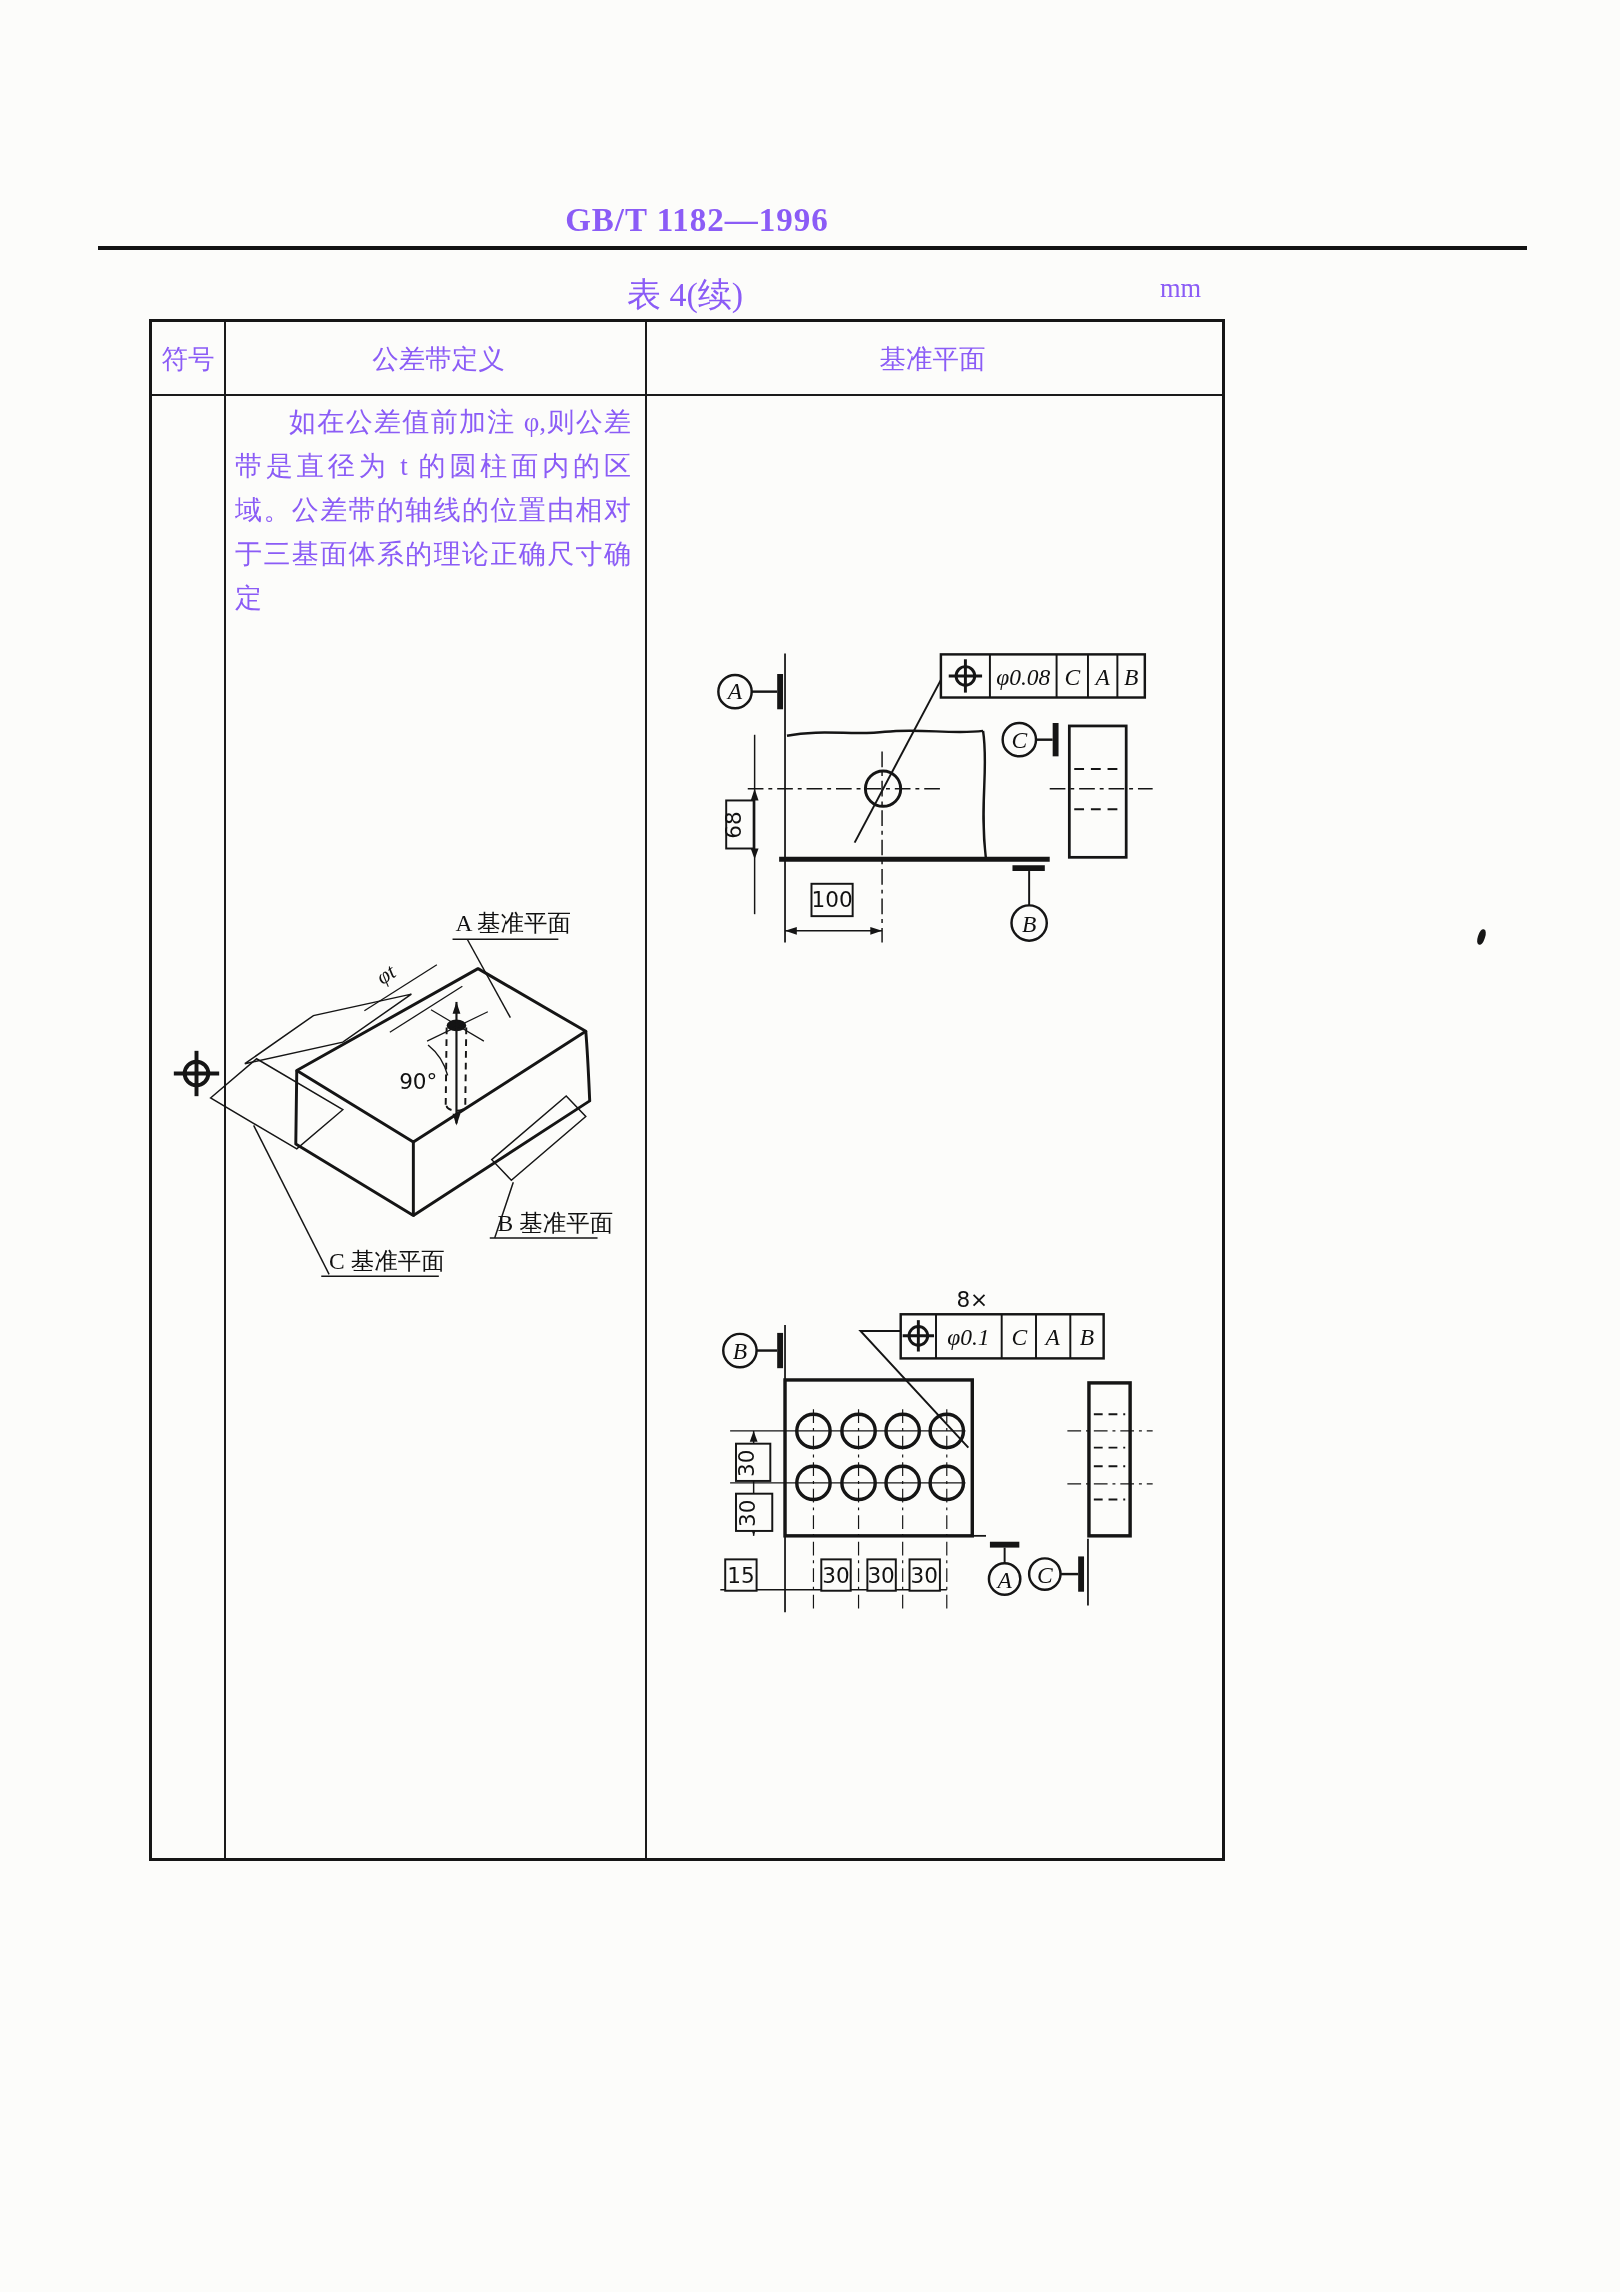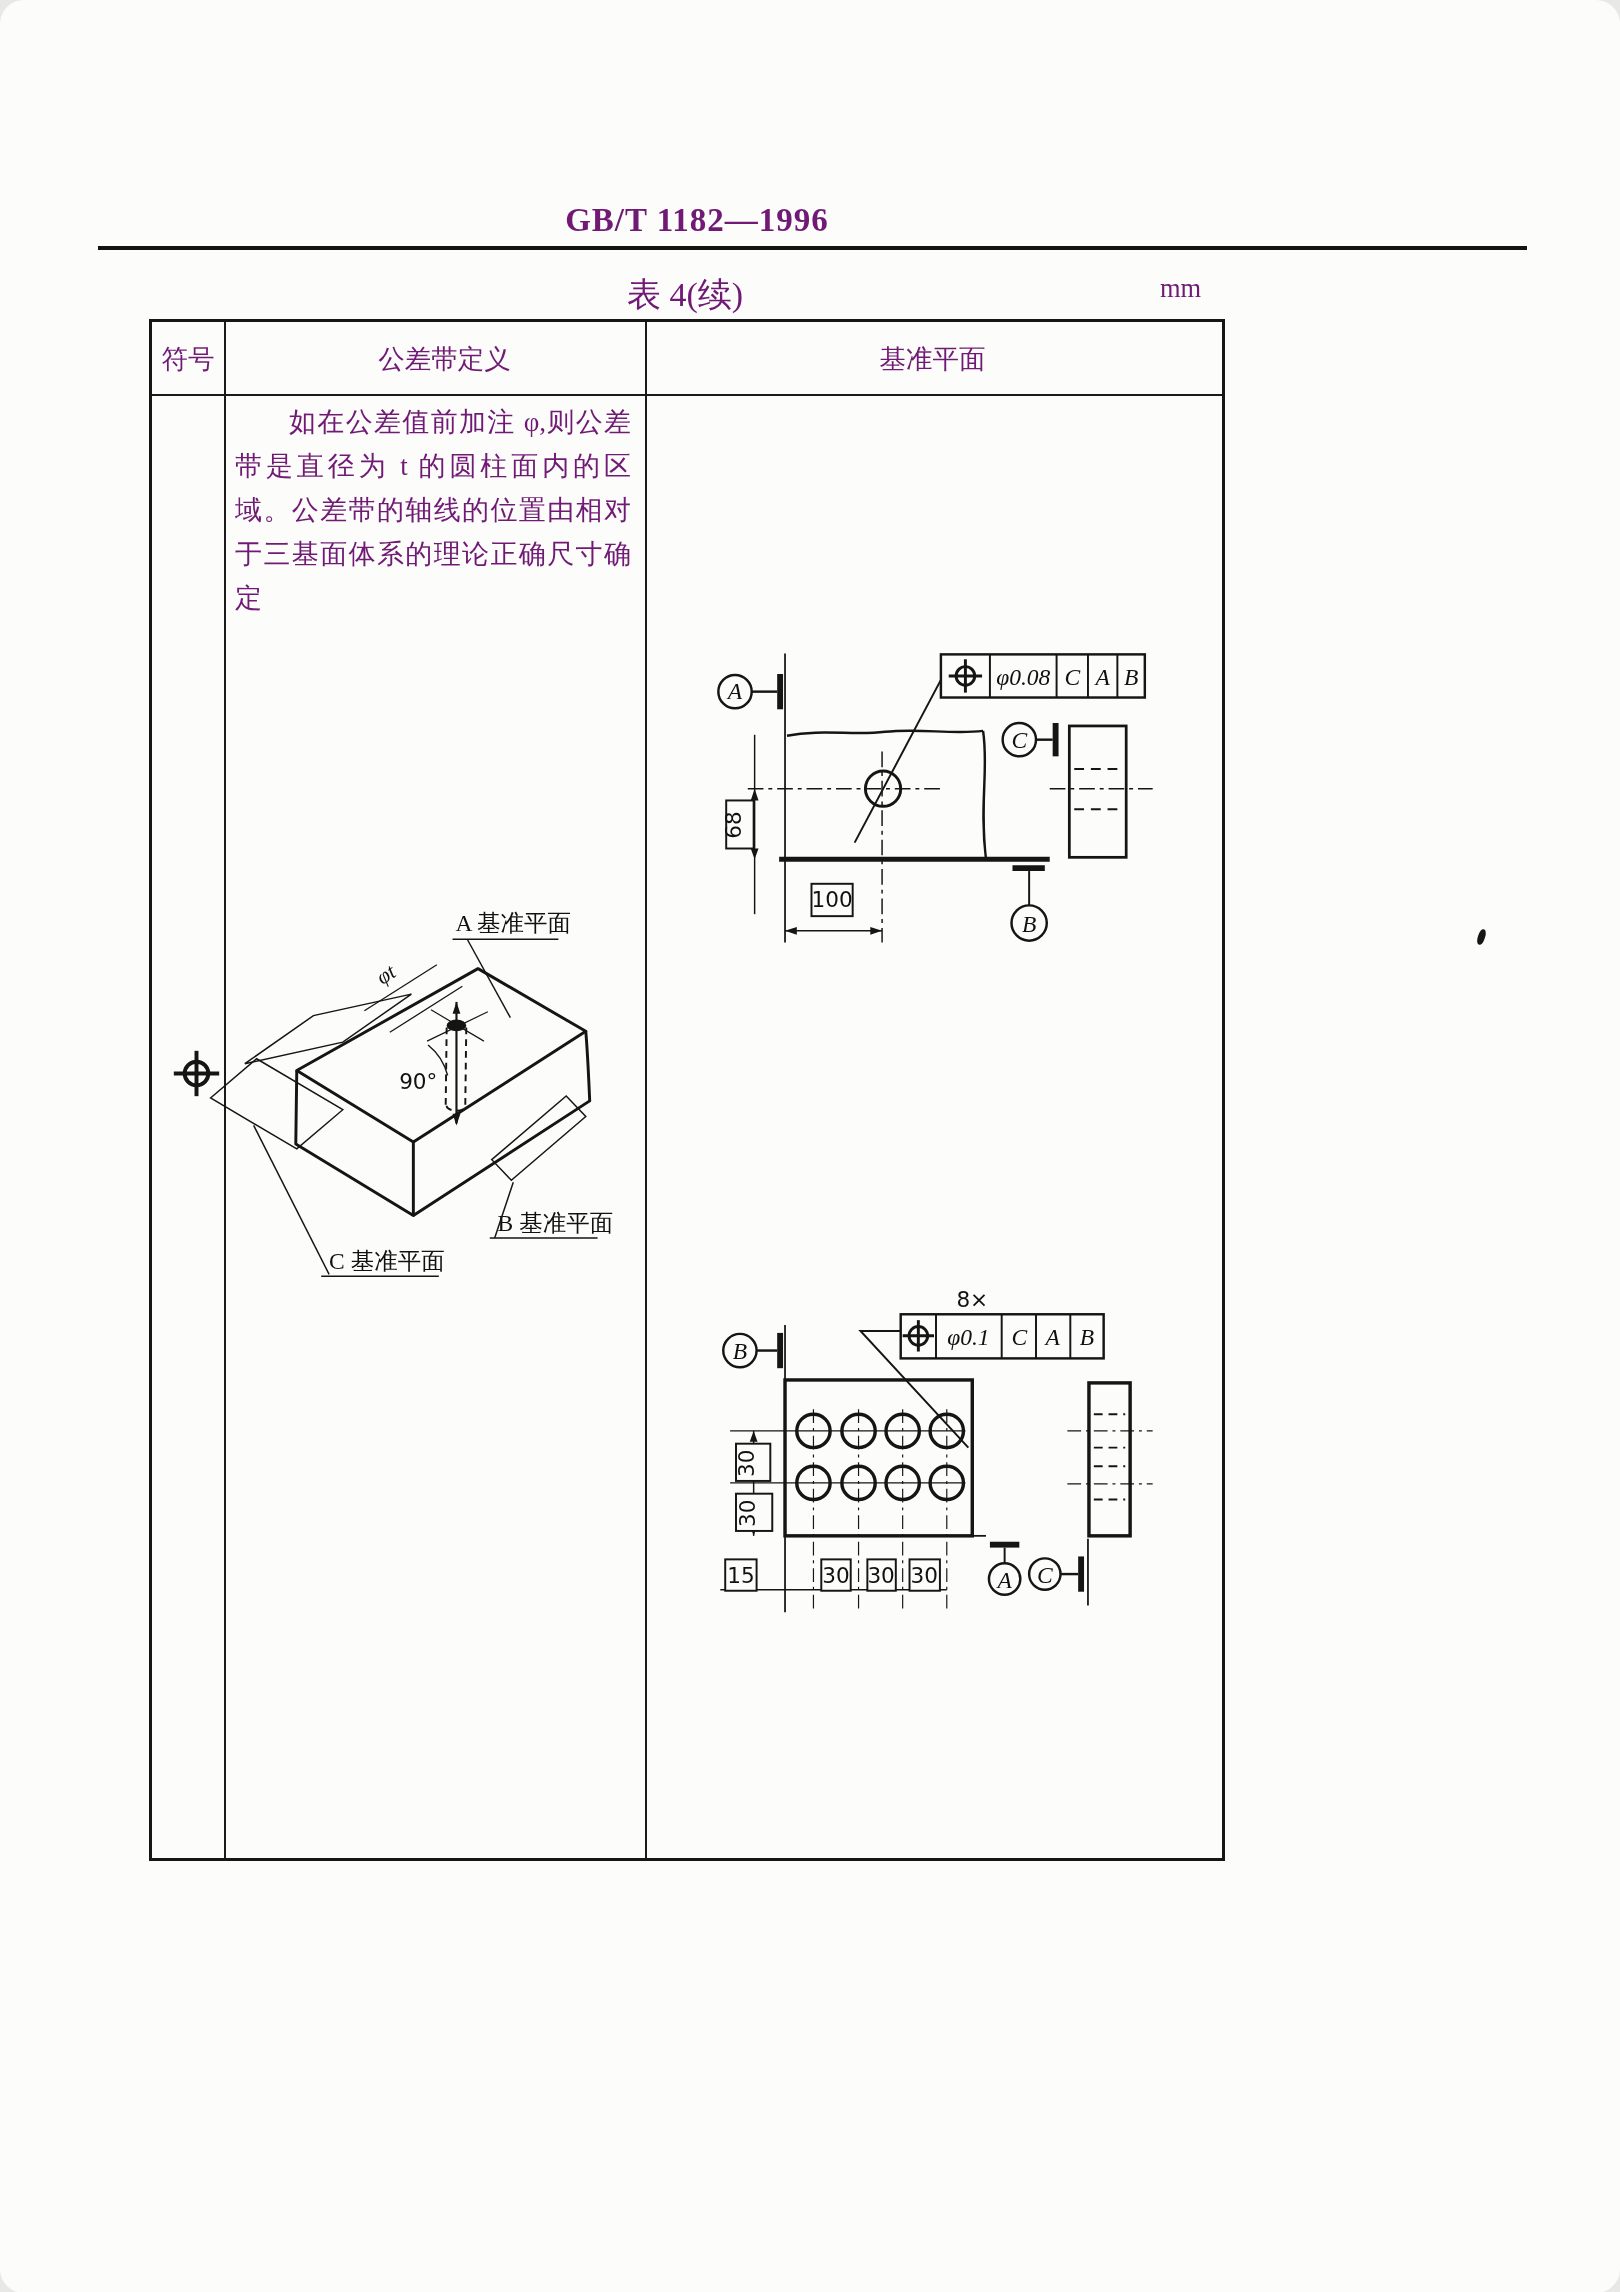"GB/T 1182—1996" .page { border-radius: 24px -> none; color: #701a75 -> #8b5cf6 }
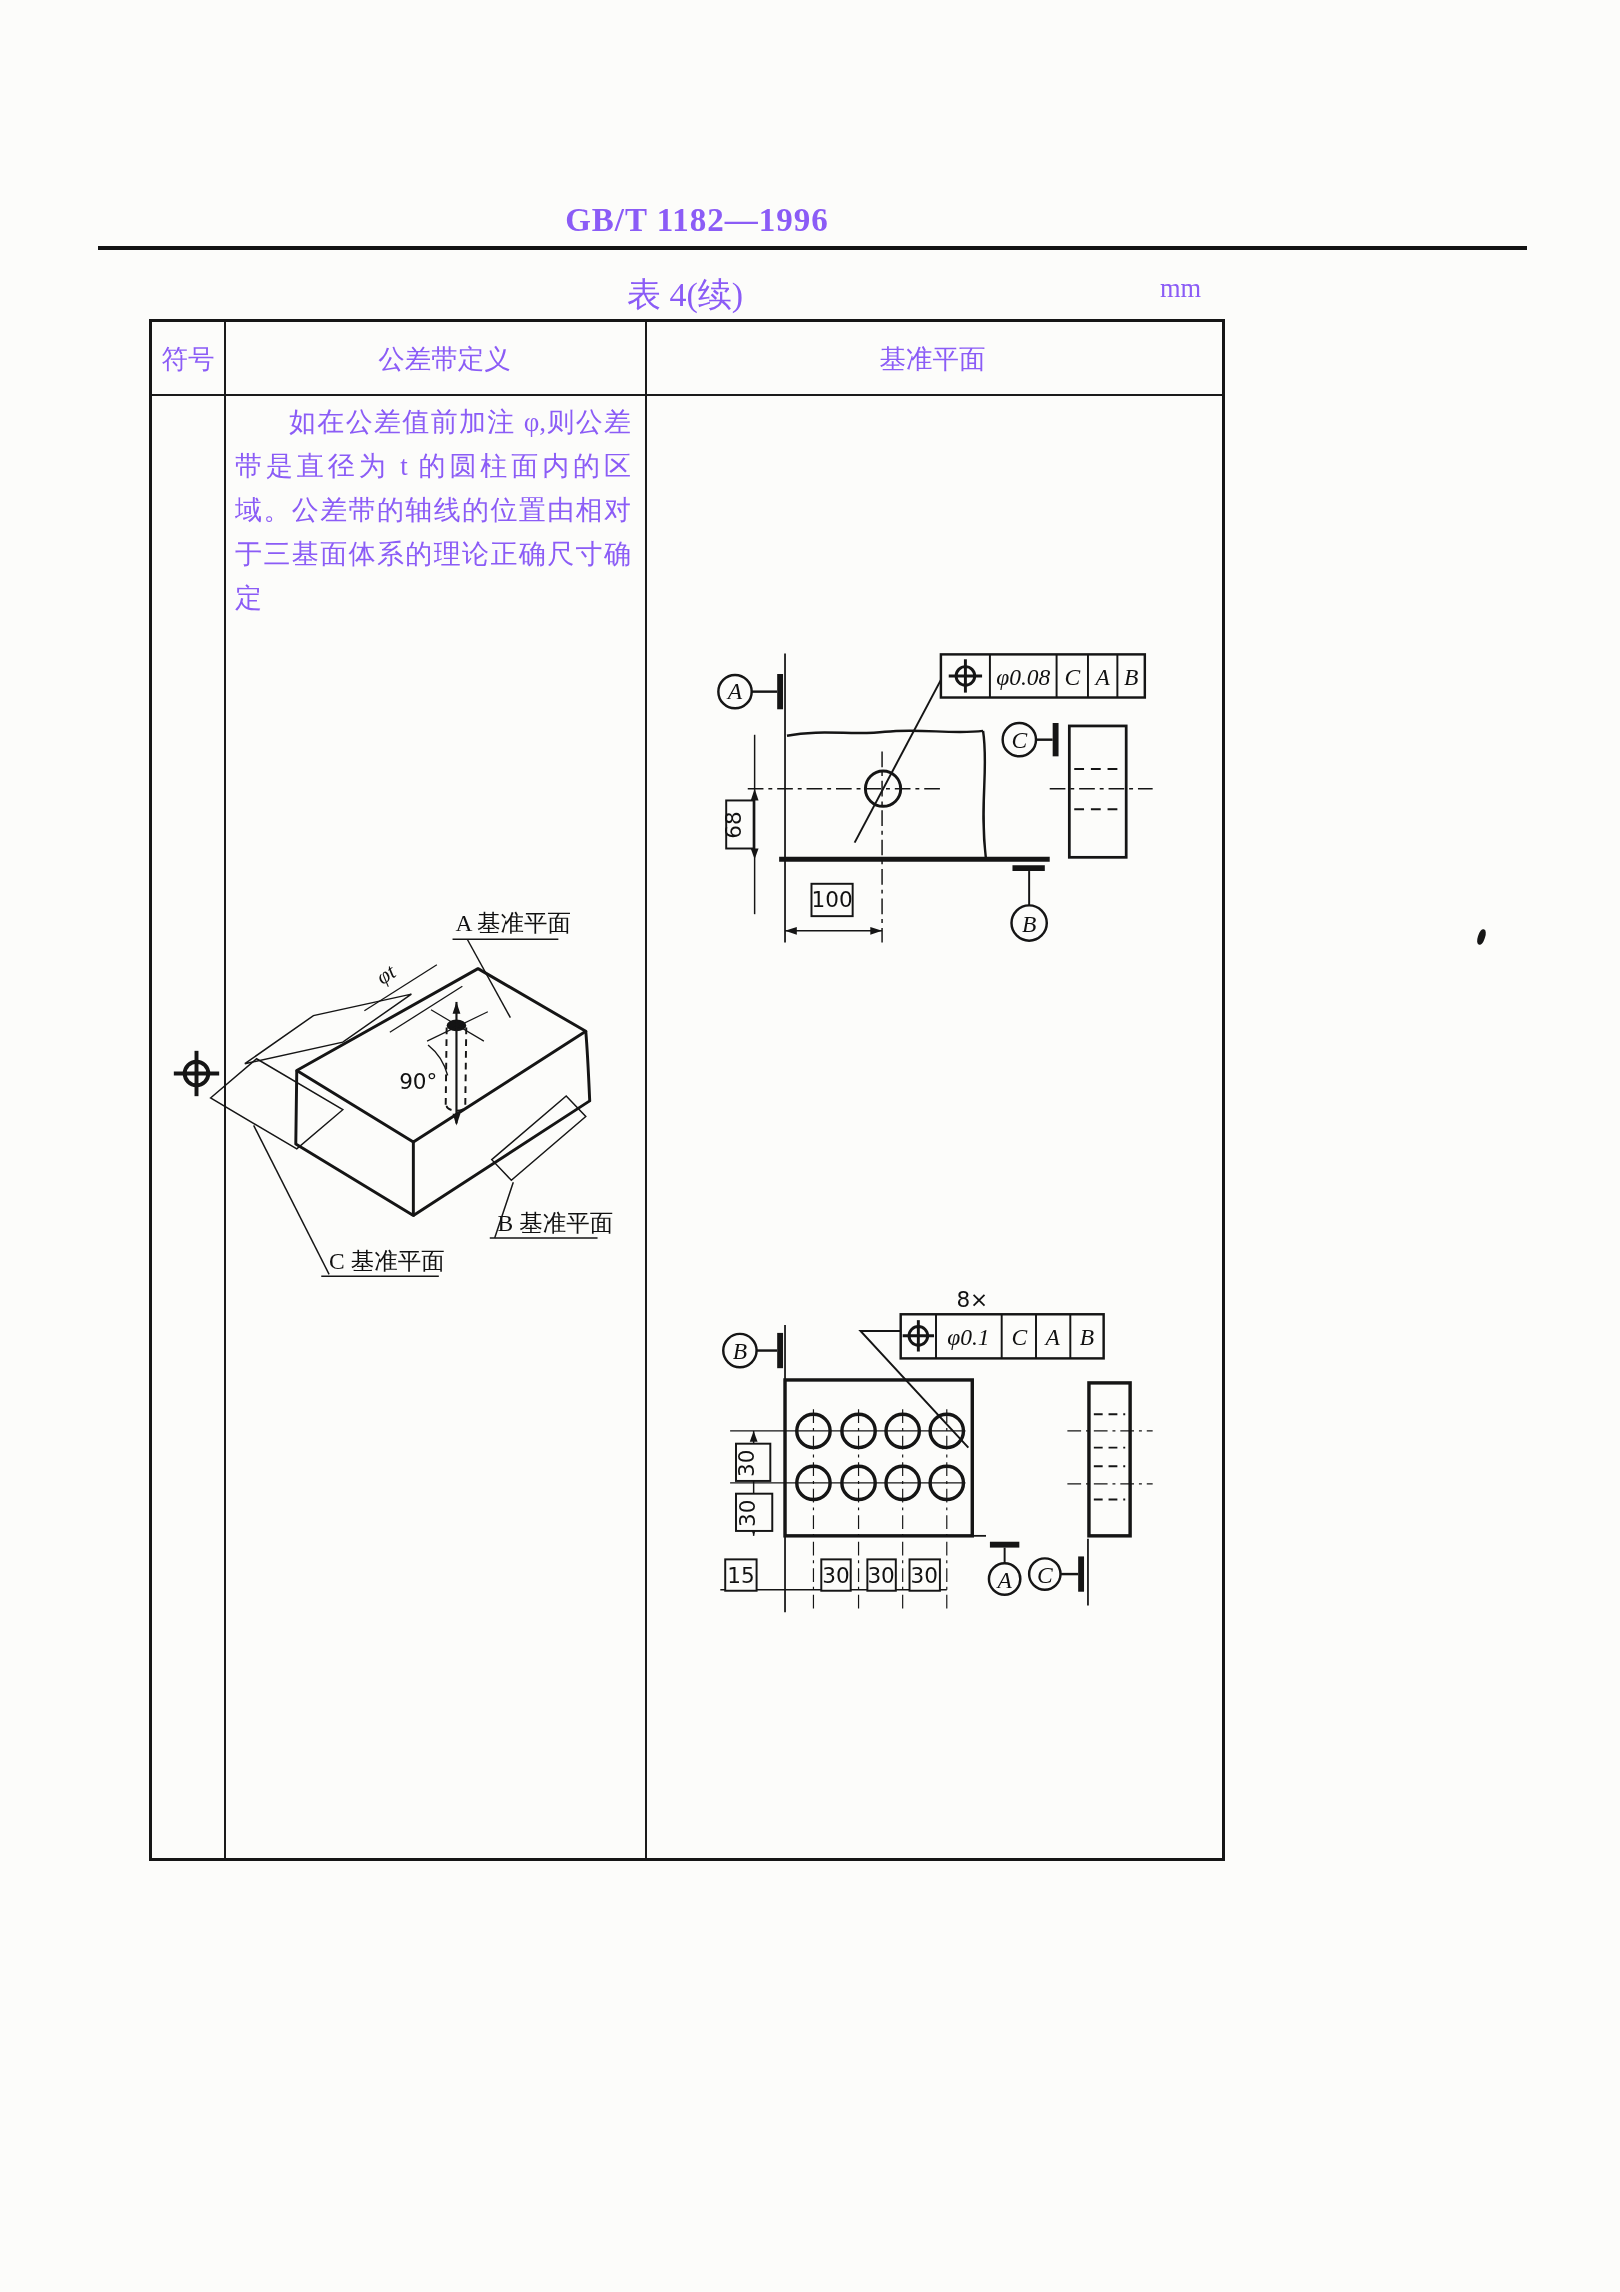"公差带定义" div.th { margin-left: 6px -> none }
